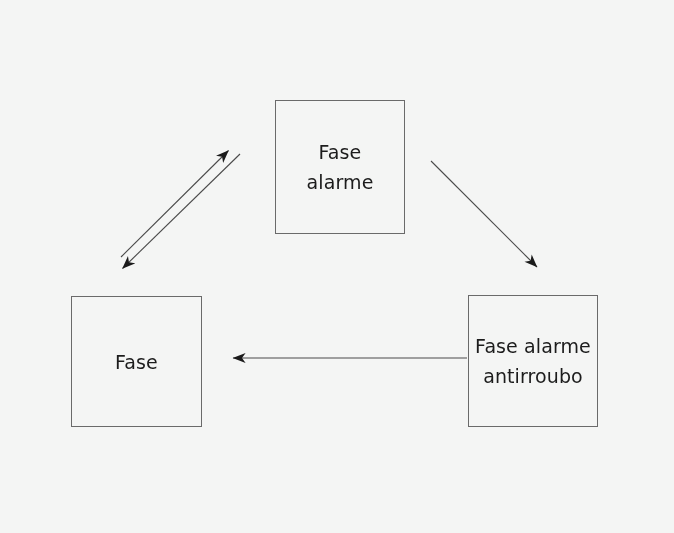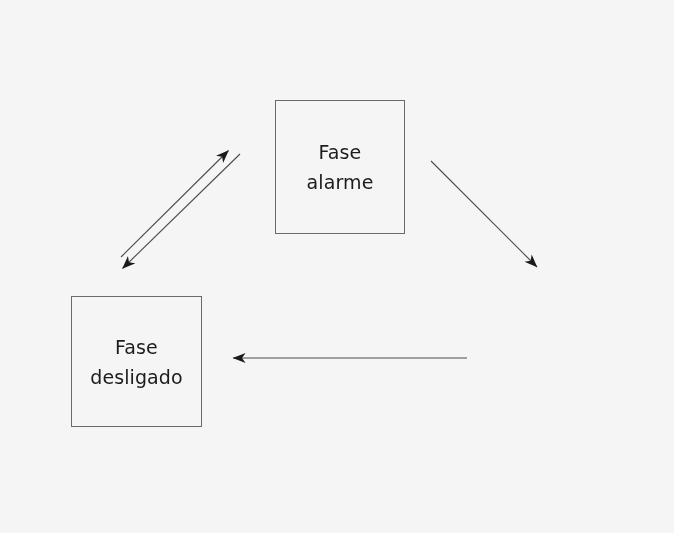"Fase alarme" div.state-box { html: none -> <div> <div>Fase alarme</div> <div>antirroubo</div> </div> }
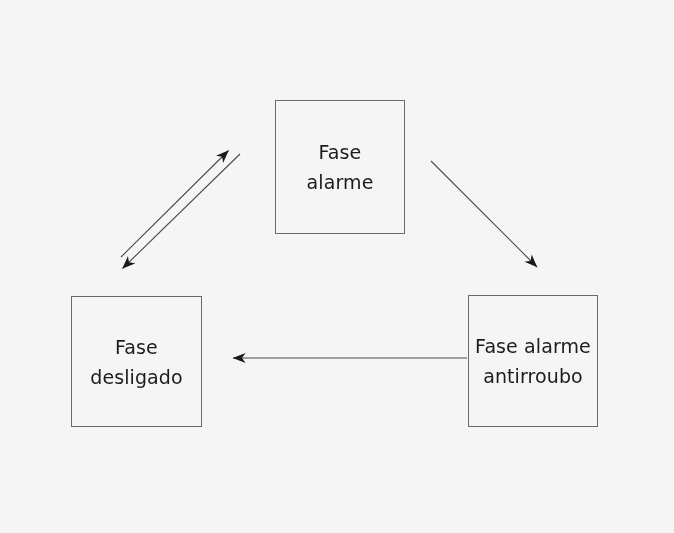"desligado" div.state-label { html: <div>desligado</div> -> none }
